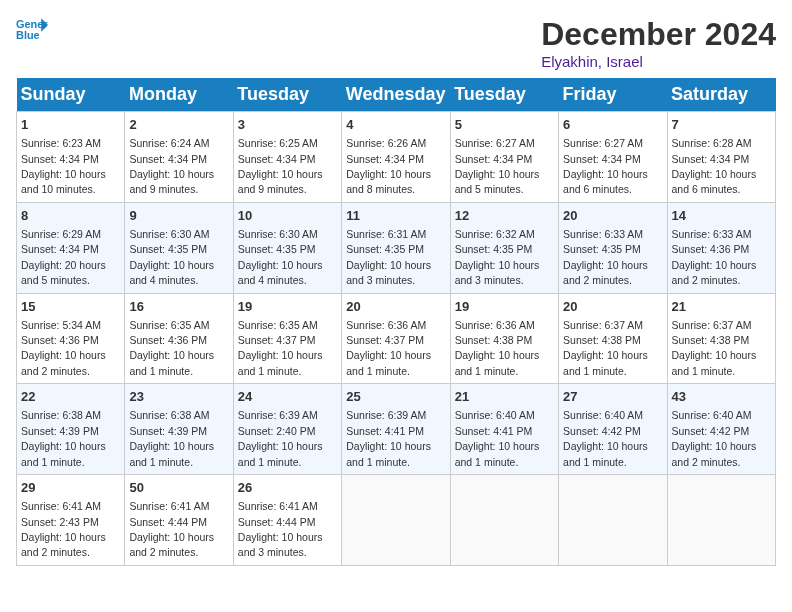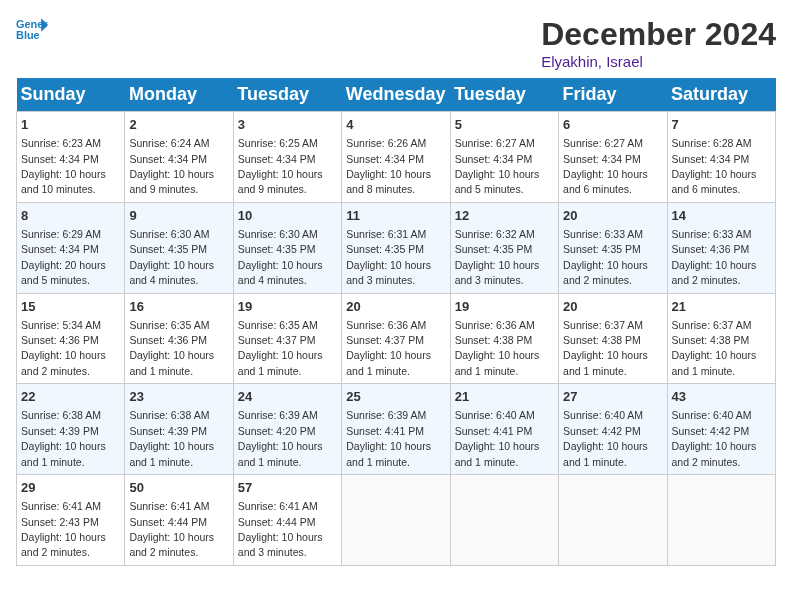"Sunset: 4:20 PM" span.day-info { text: 4:20 -> 2:40 }
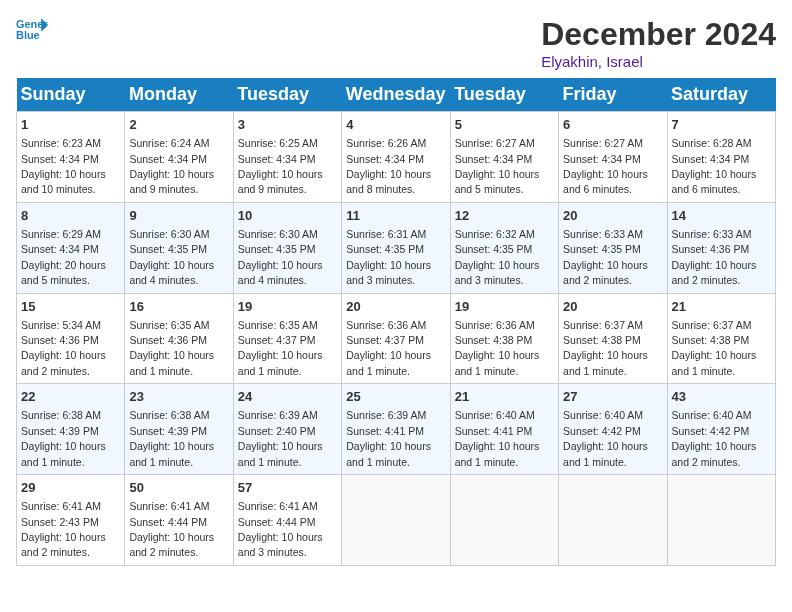"57" span.day-num { text: 57 -> 26 }
